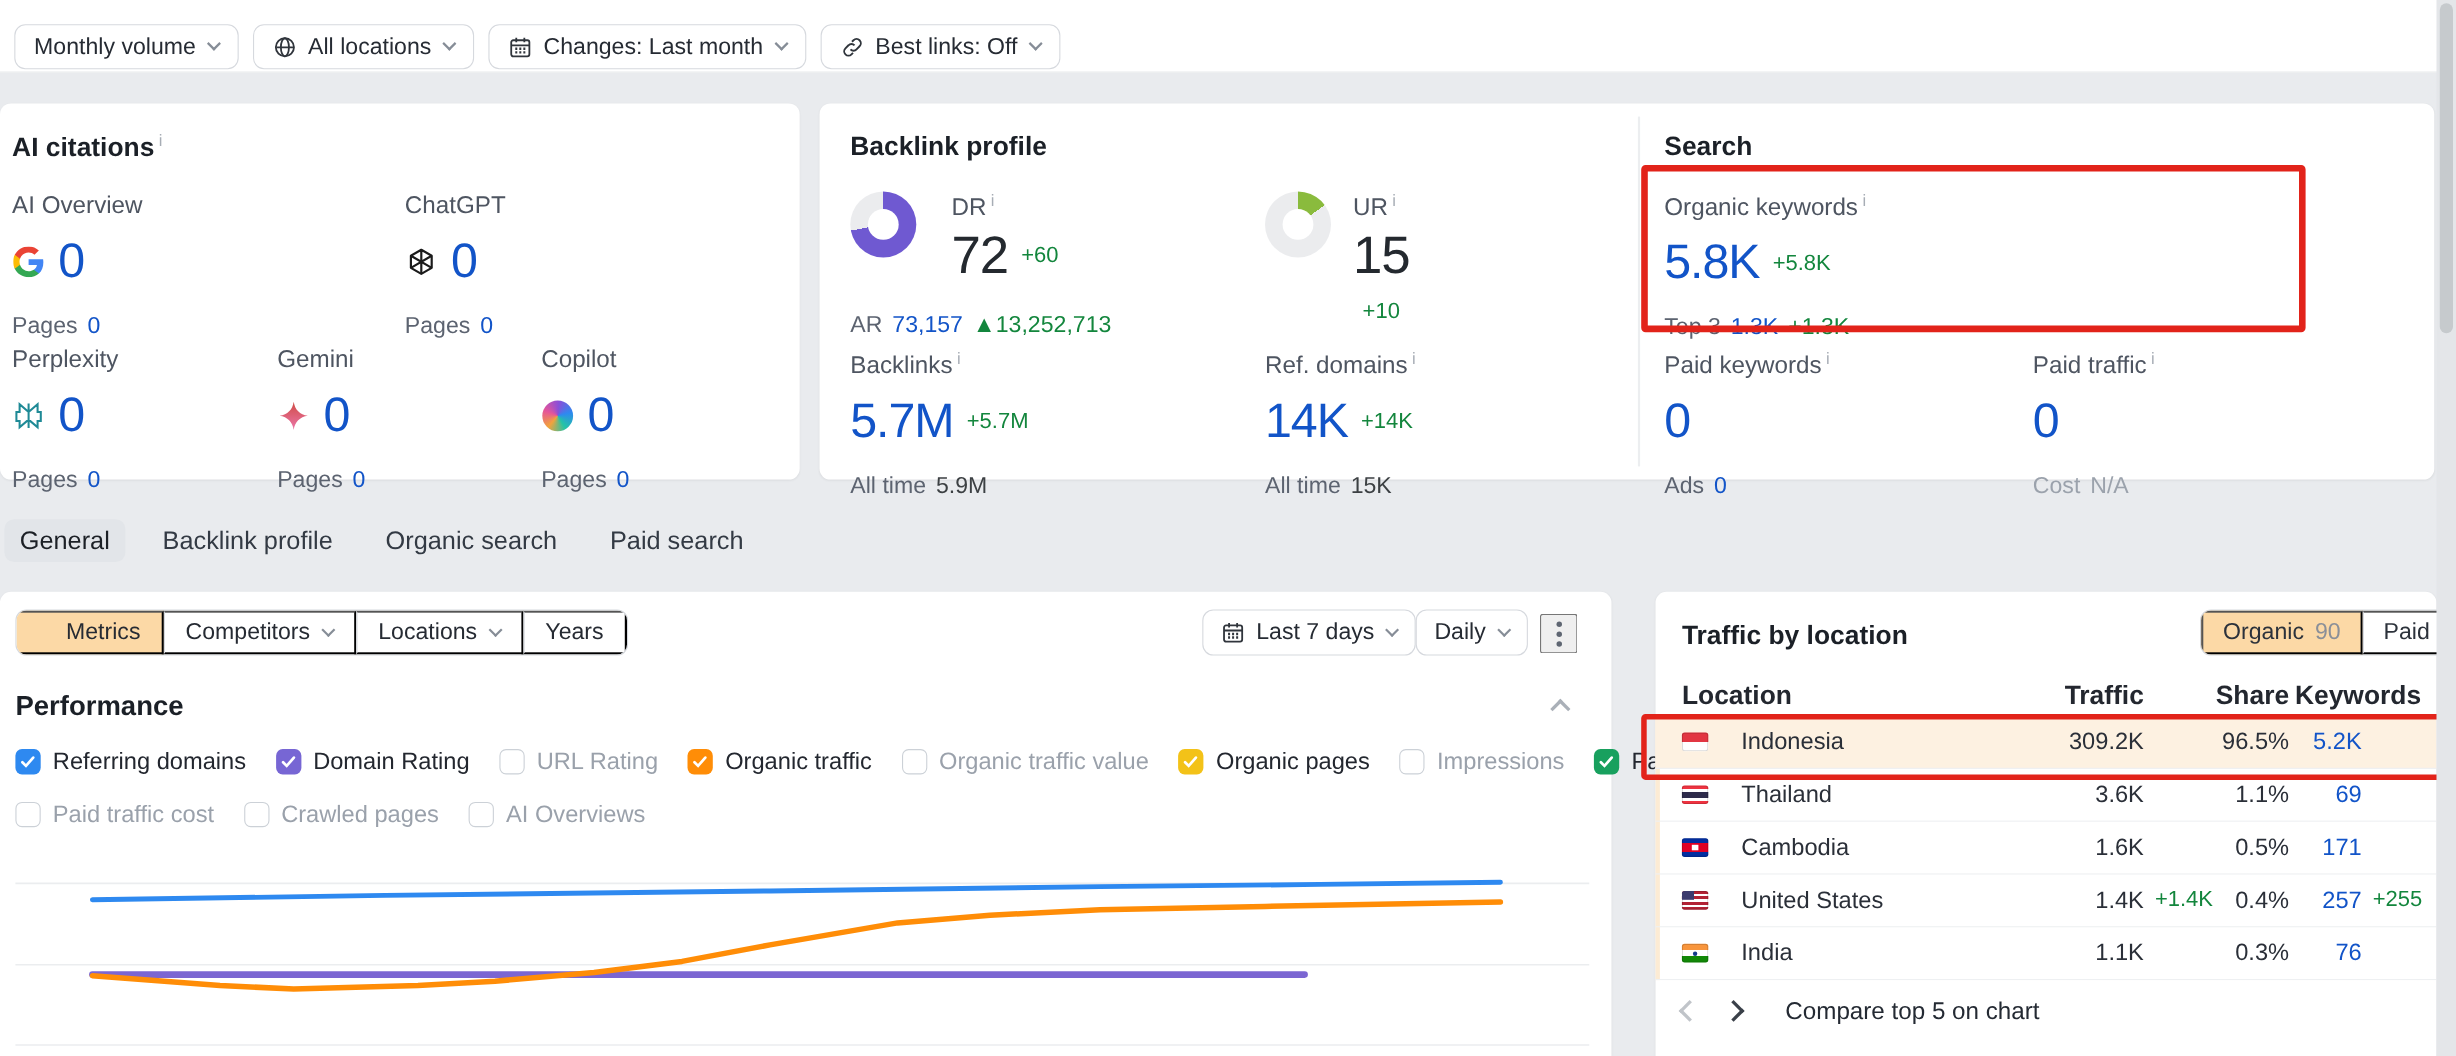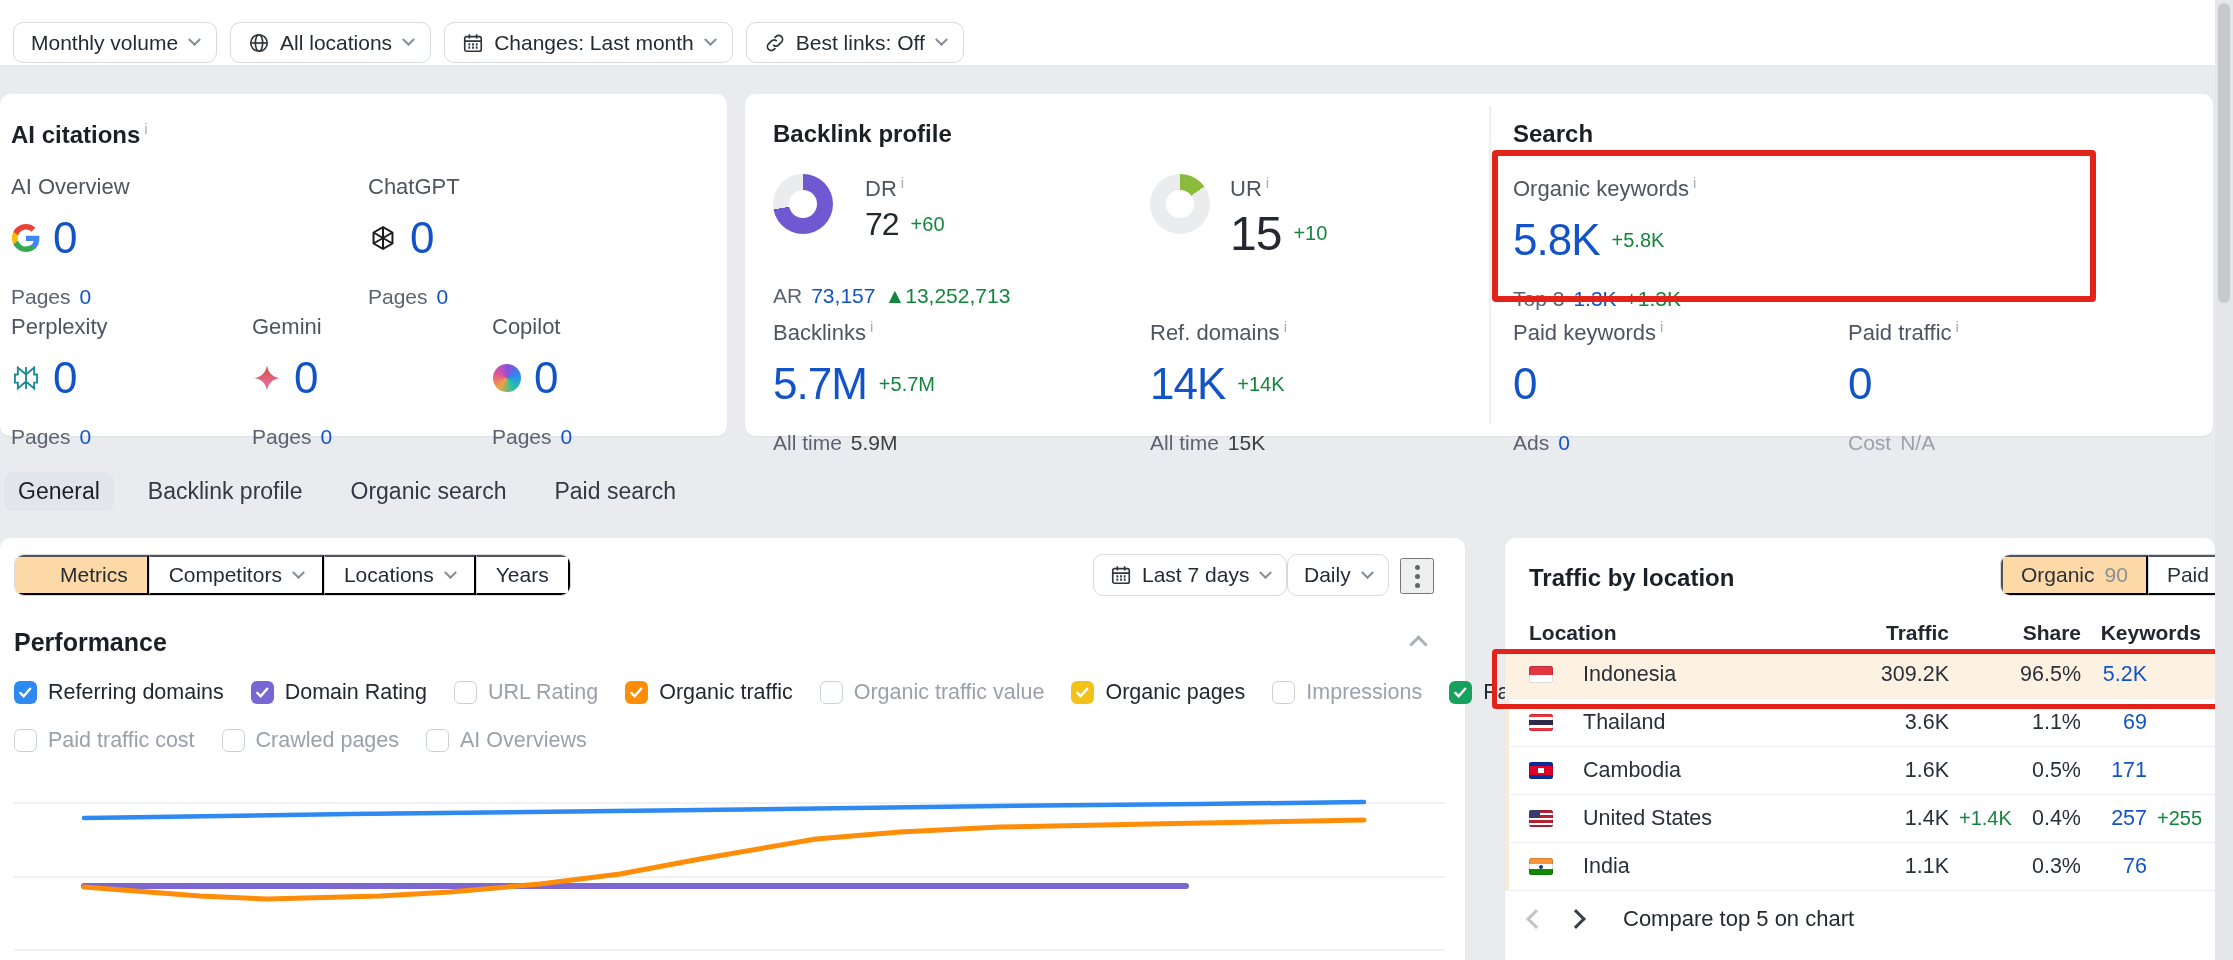"72" span.m-value { font-size: 32px -> 48px }
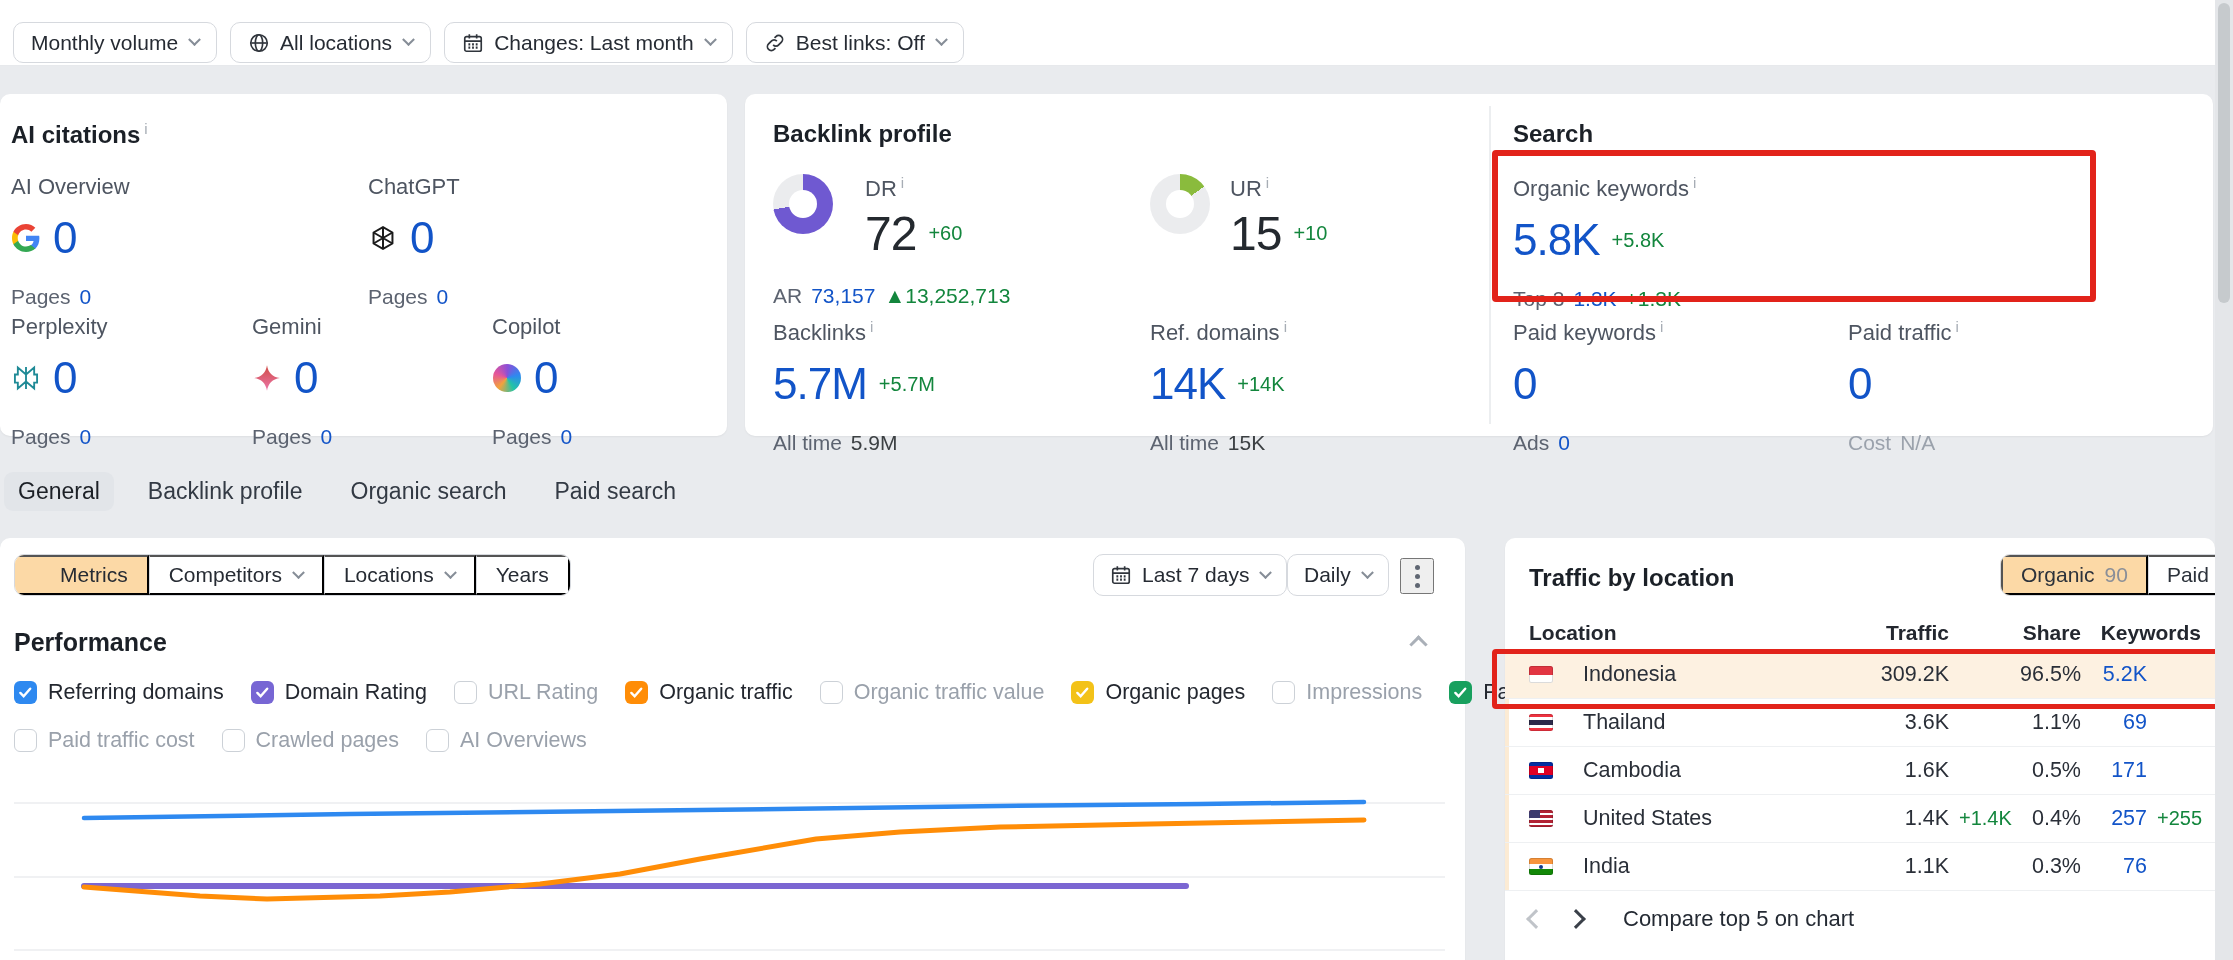"15" div.m-valrow { flex-direction: none -> column }
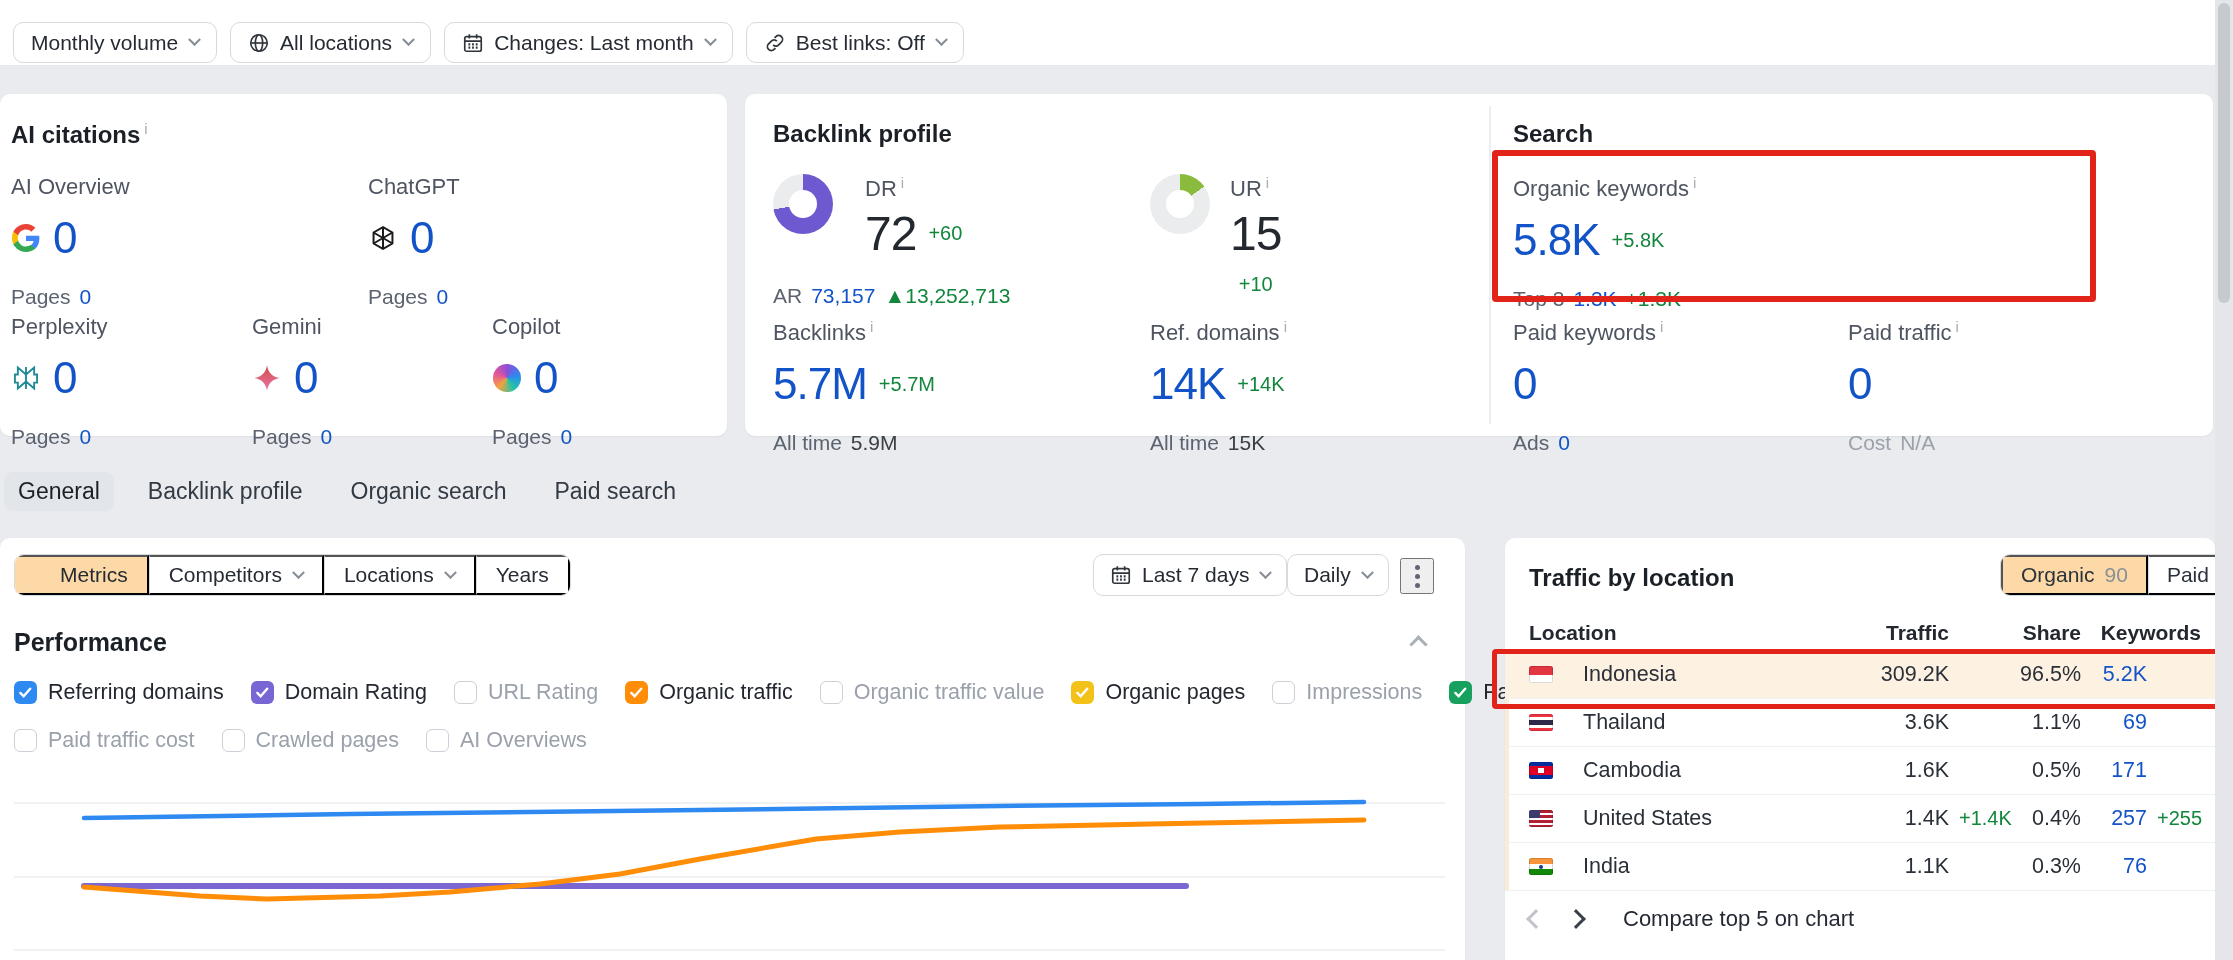"Location" .loc-head { font-size: 21px -> 24px }
